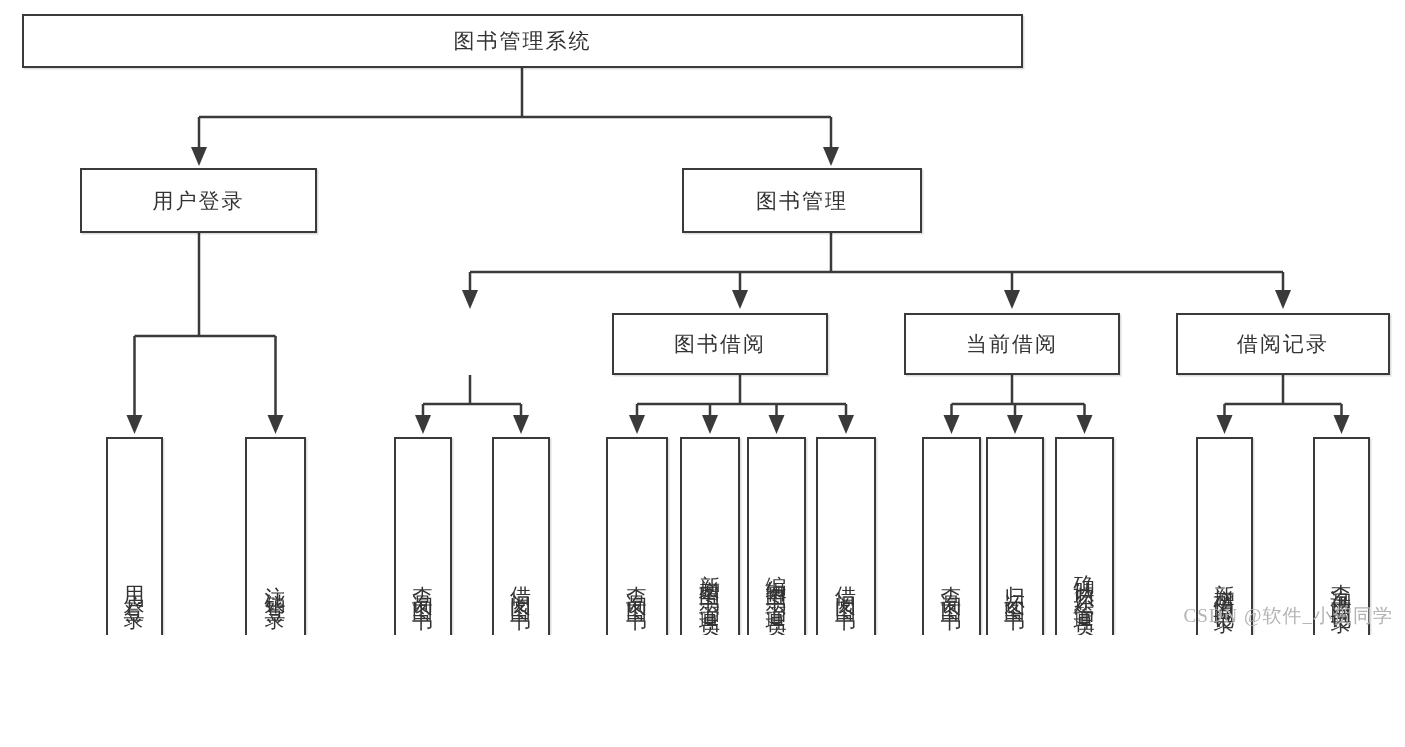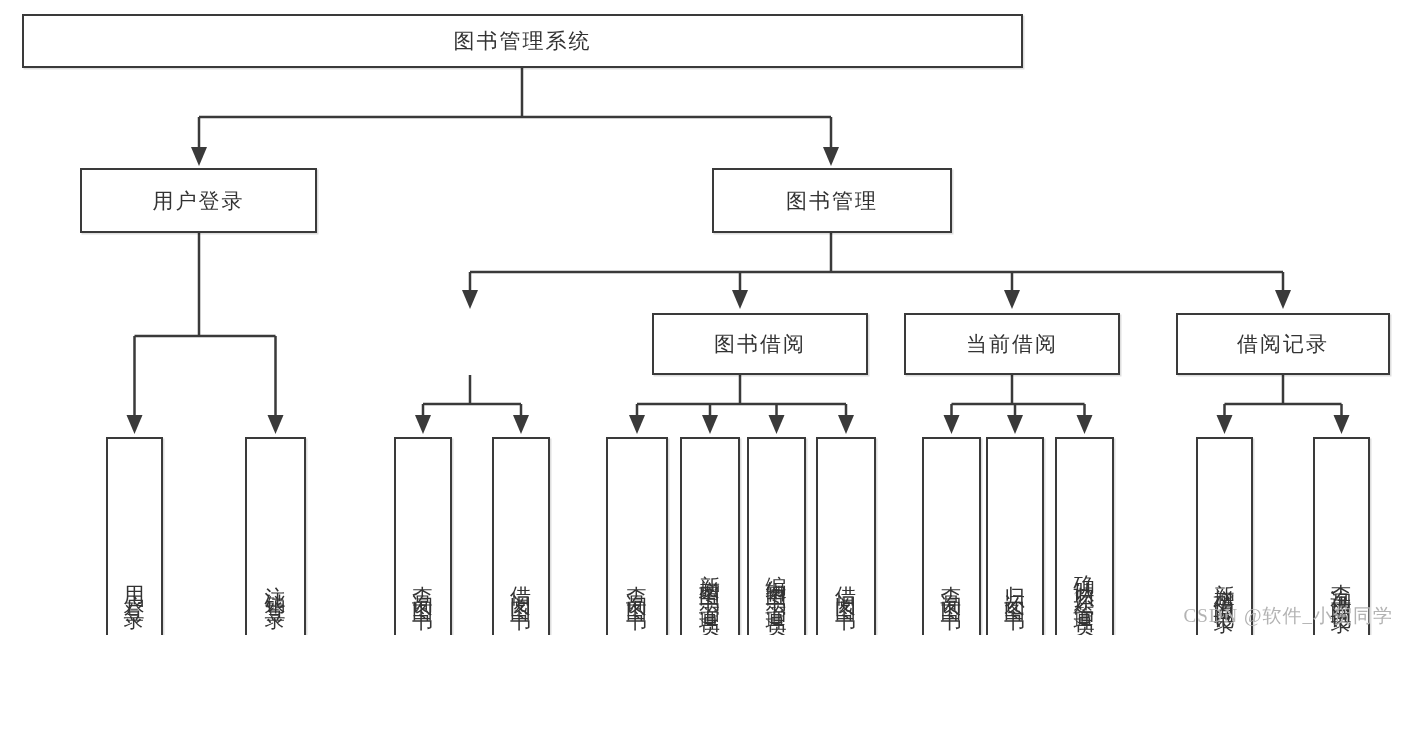"图书管理" div.node { left: 712px -> 682px }
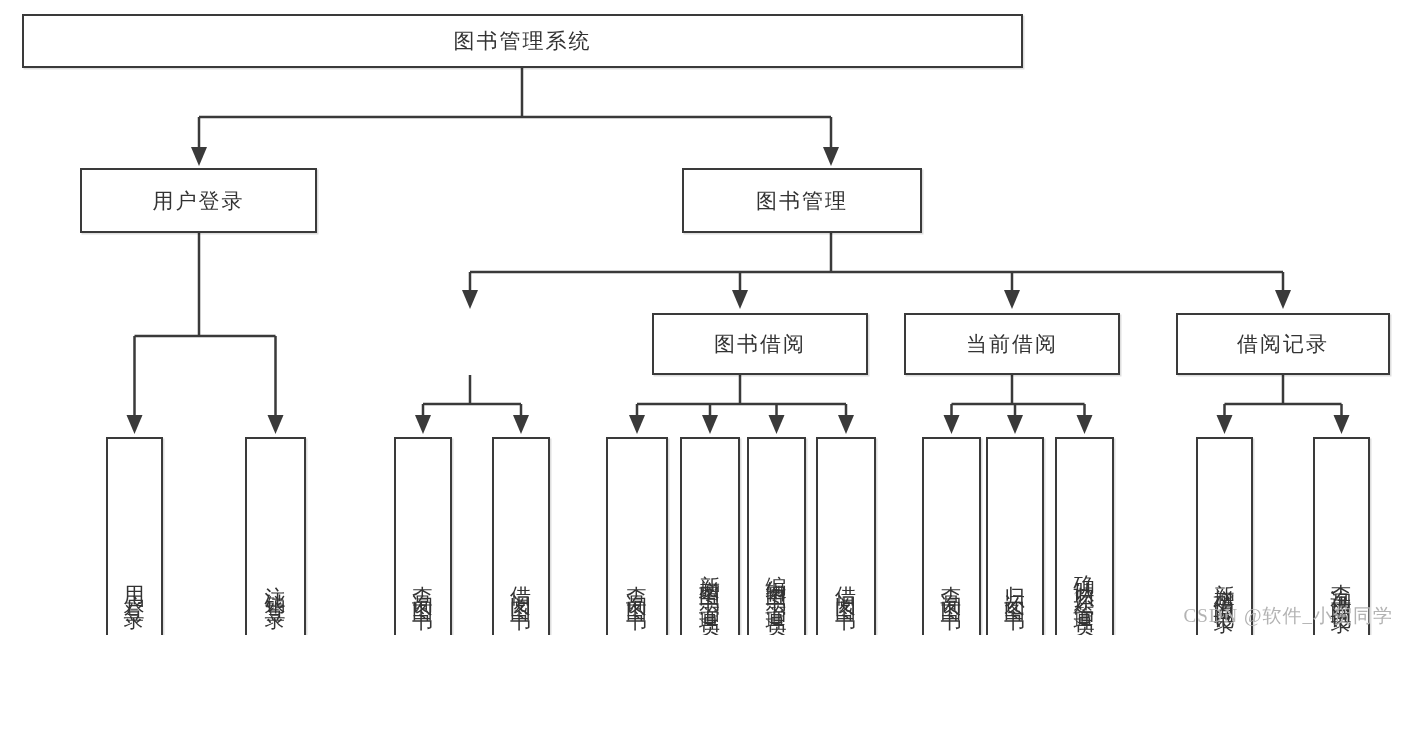"图书借阅" div.node { left: 652px -> 612px }
